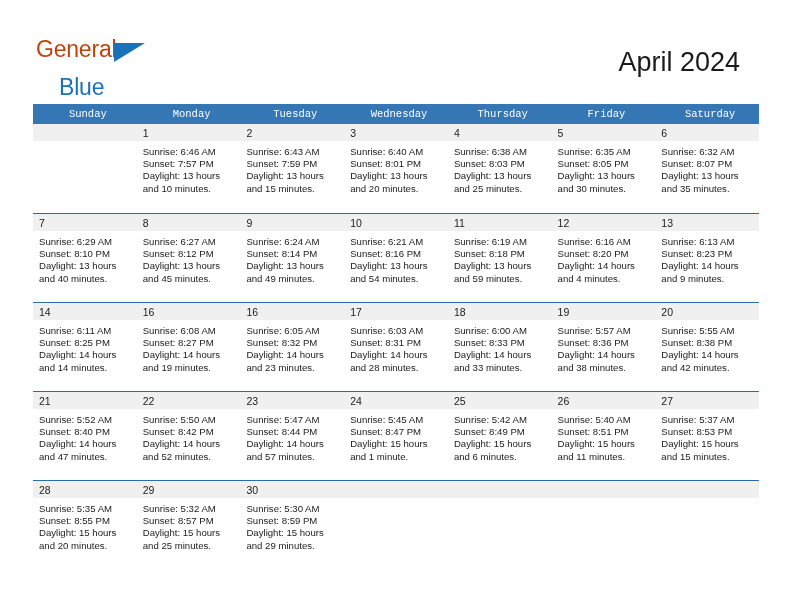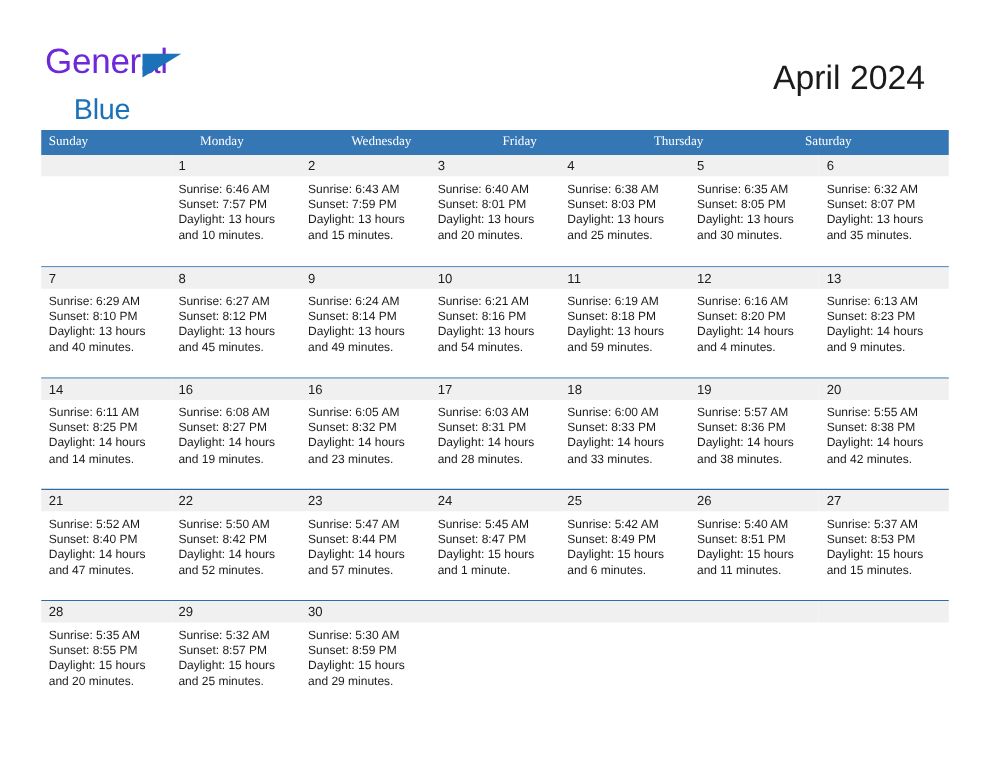"General" .brand-general { color: #6d28d9 -> #c2410c; font-size: 28px -> 23px }
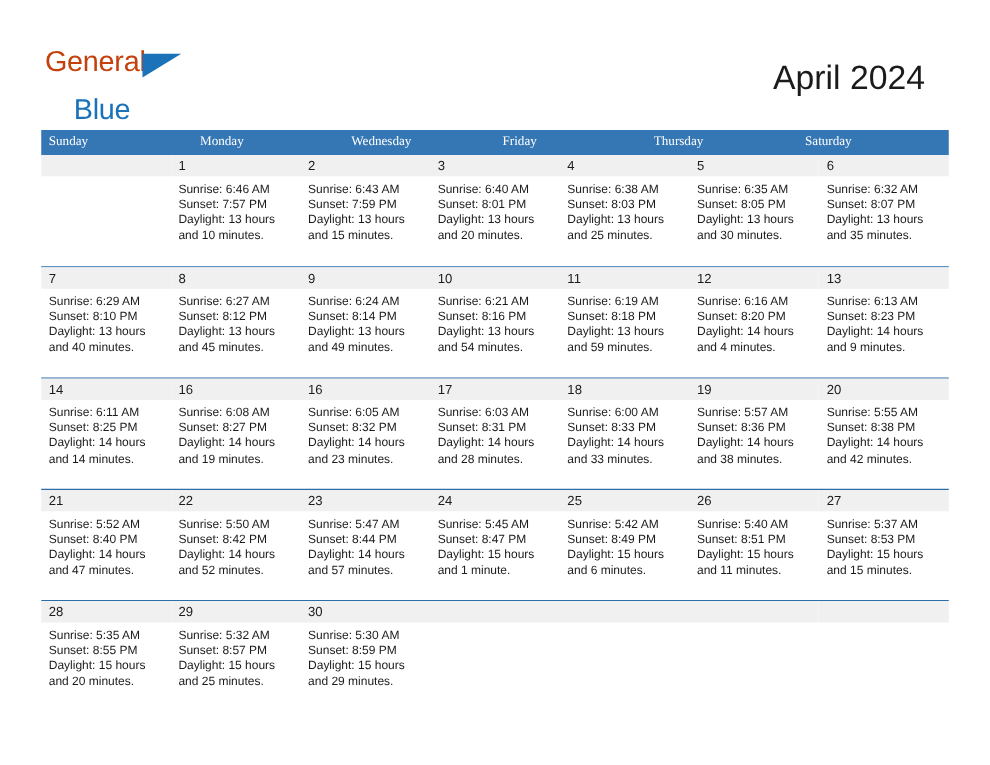"Sunday" .dow-cell { font-family: Liberation Serif, serif -> Liberation Mono, monospace; text-align: none -> center }
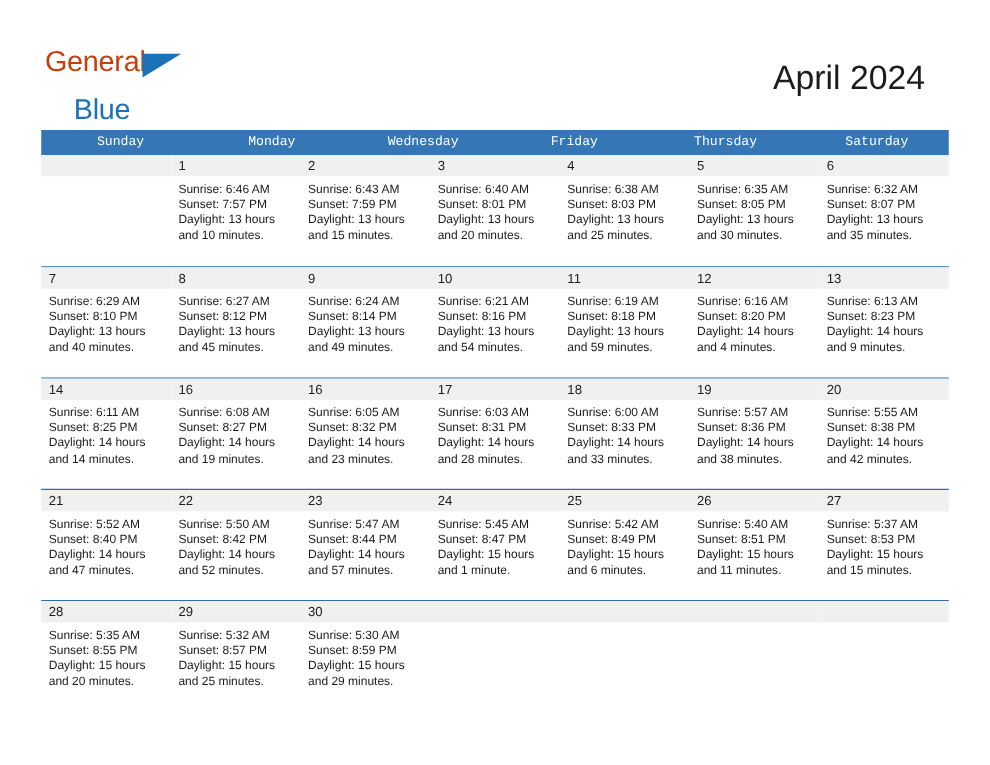"Tuesday" div.dow-cell { html: none -> <div>Tuesday</div> }
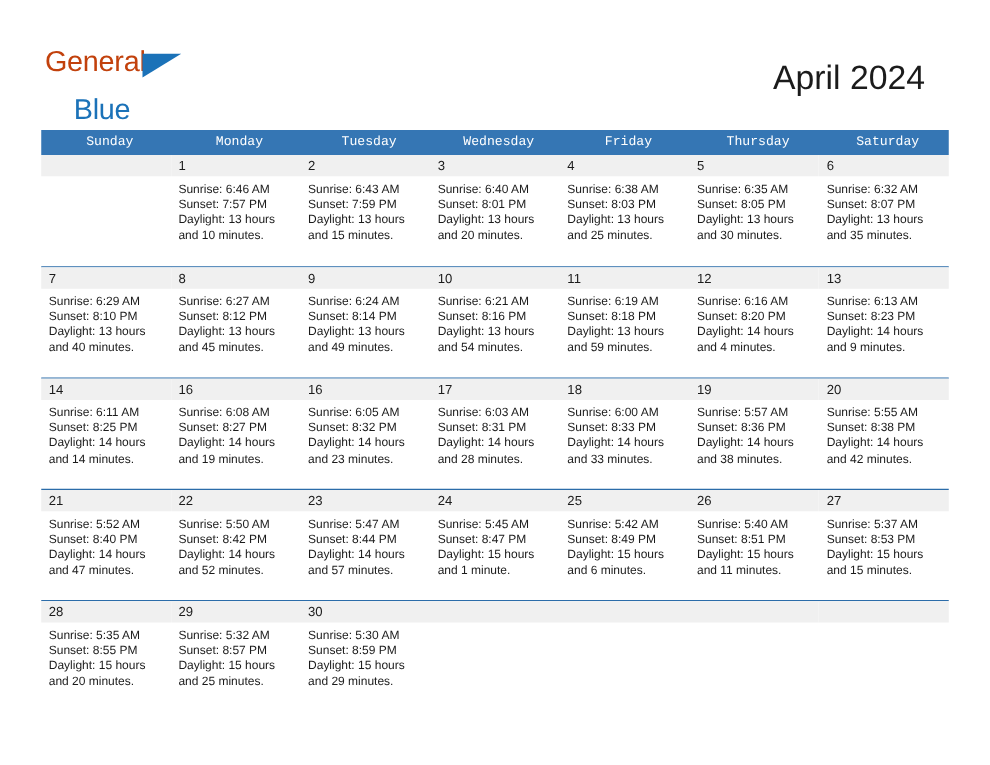"Friday" div.dow-cell { order: before "Thursday" -> after "Thursday" }
